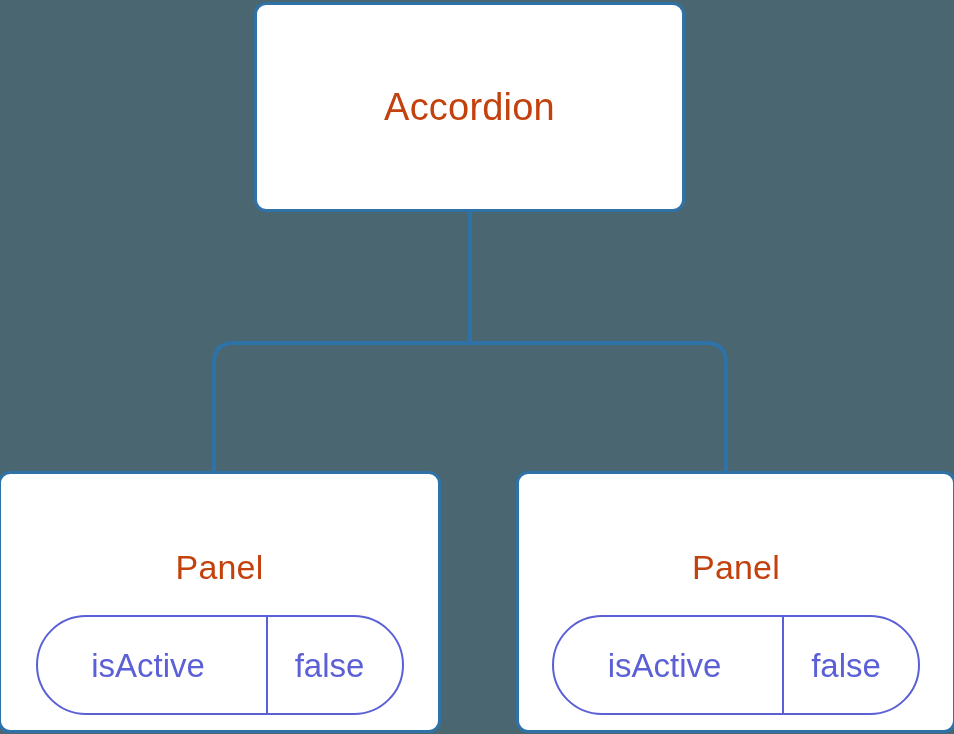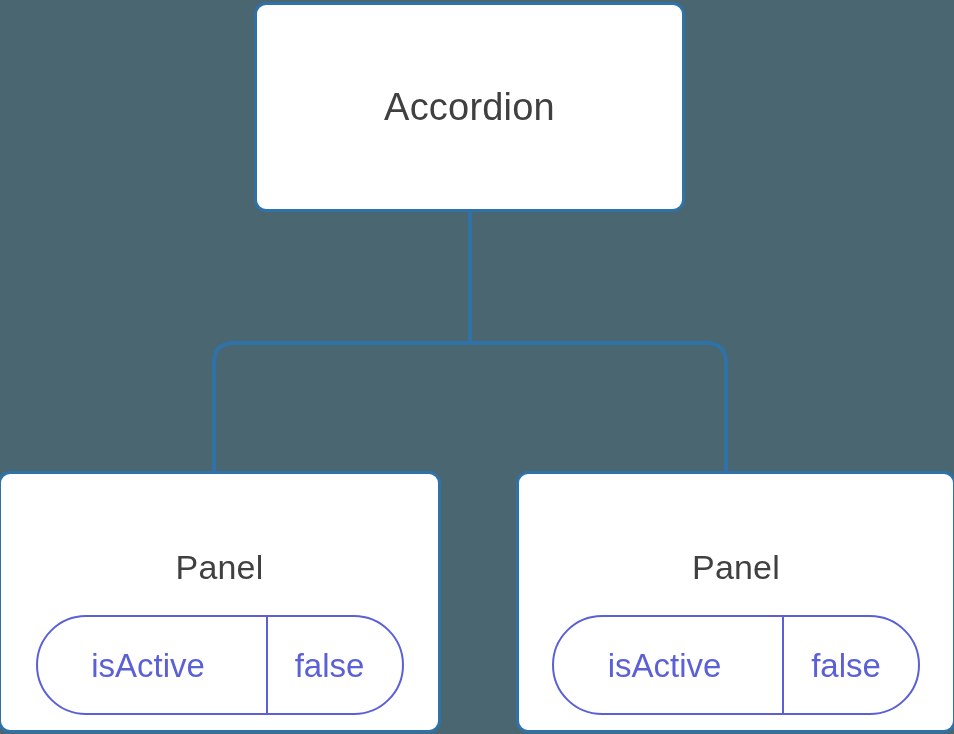"Accordion" .node-title { color: #404040 -> #c2410c }
